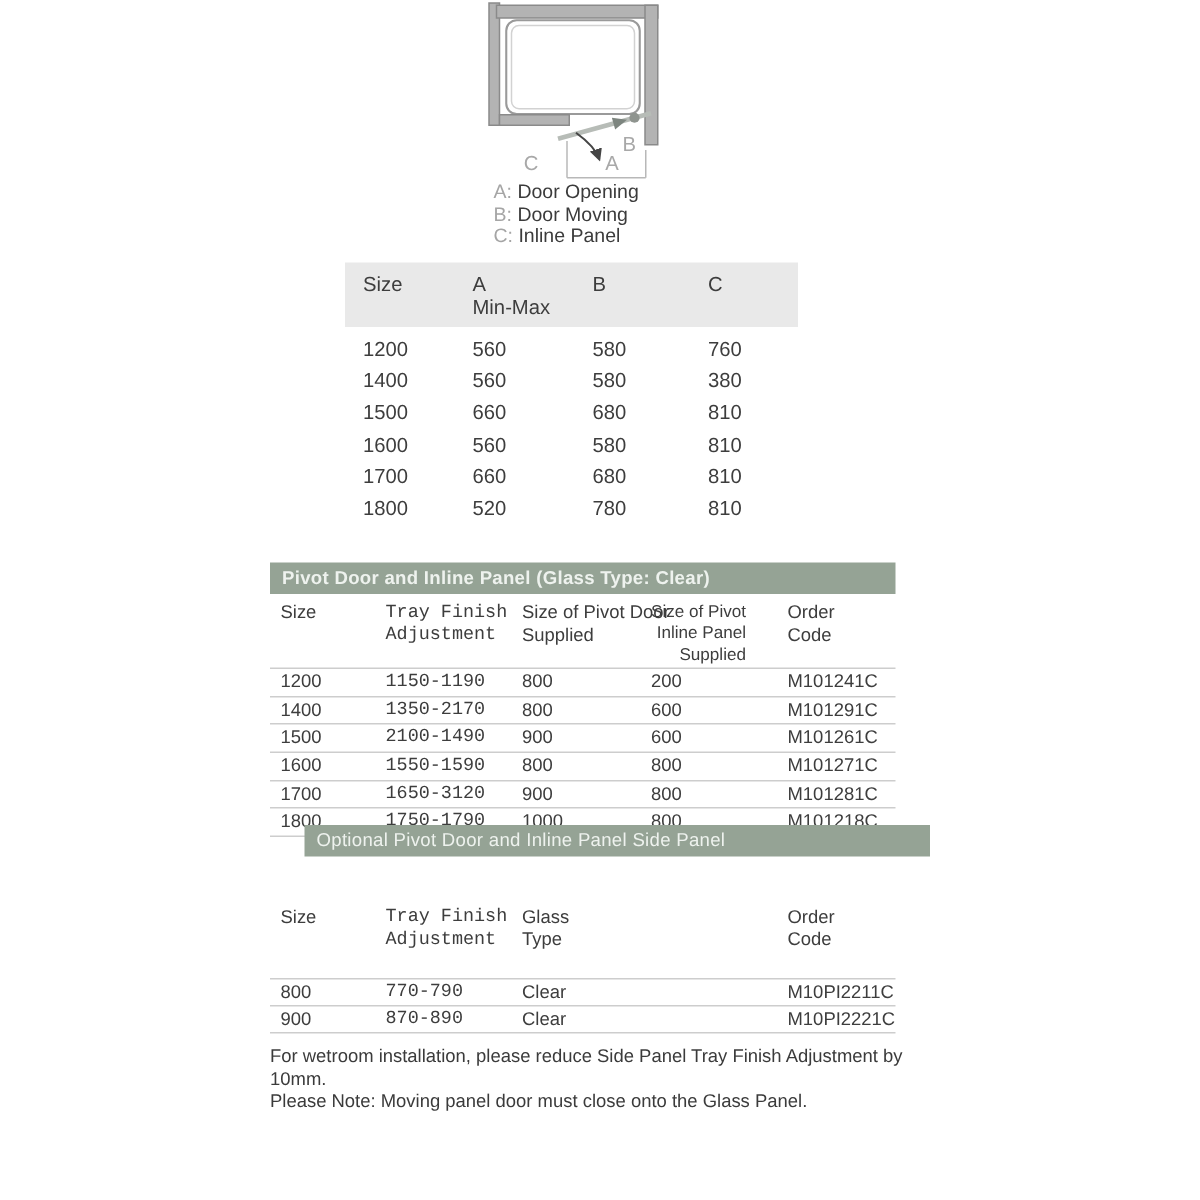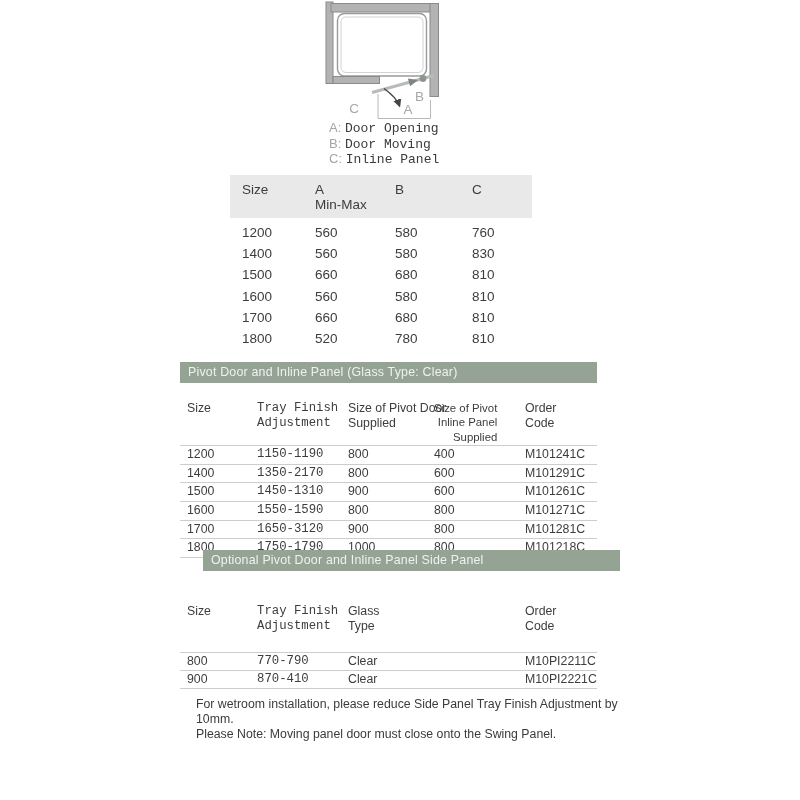"Door Opening" .legend-label { font-family: Liberation Mono, monospace -> none }
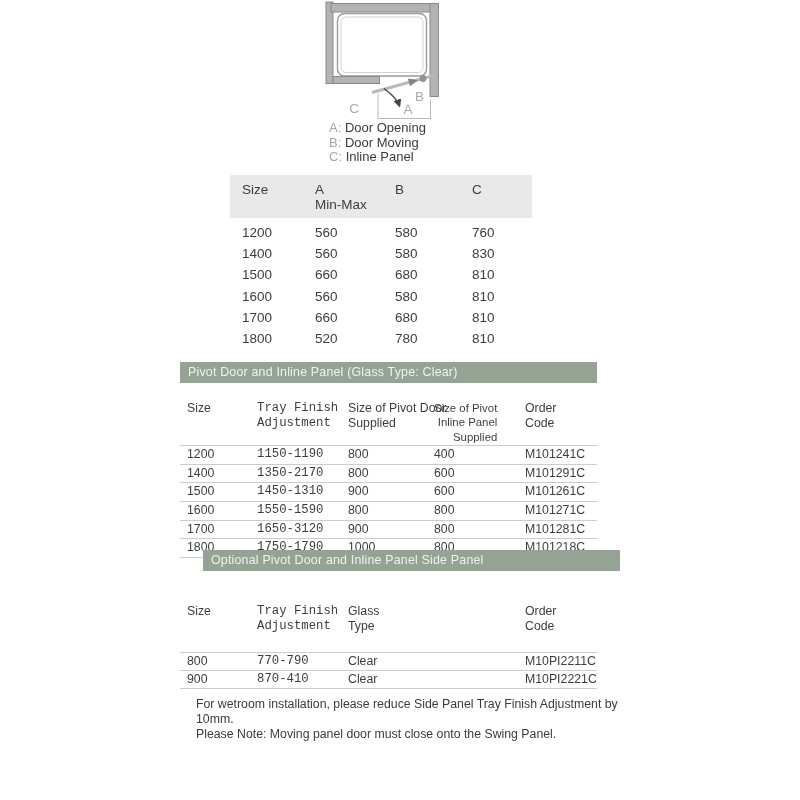"830" span.cell { text: 830 -> 380 }
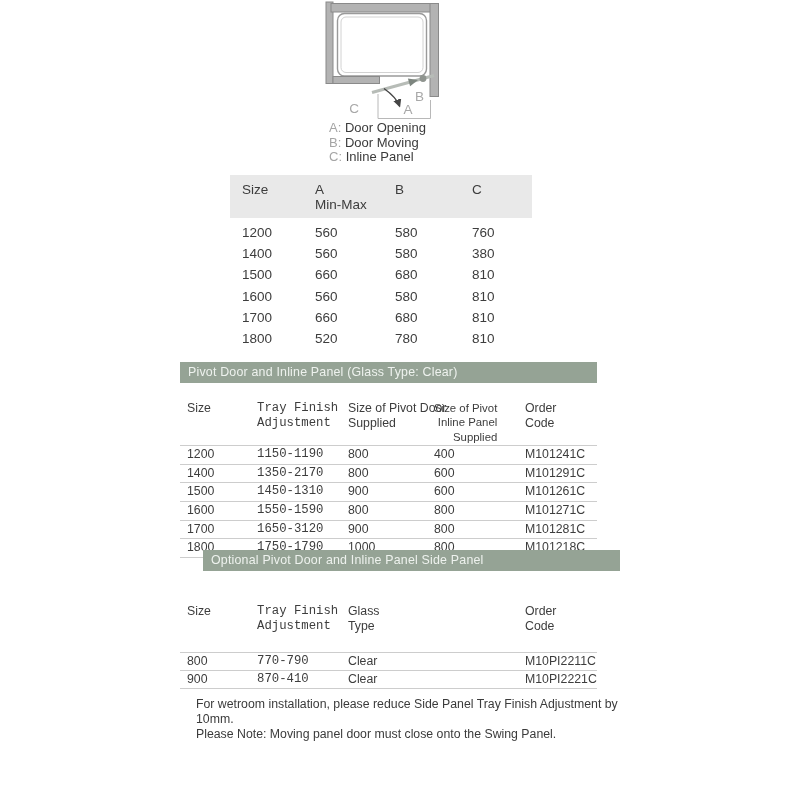"Pivot Door and Inline Panel" div.green-bar { font-weight: none -> bold; top: 362px -> 375px }
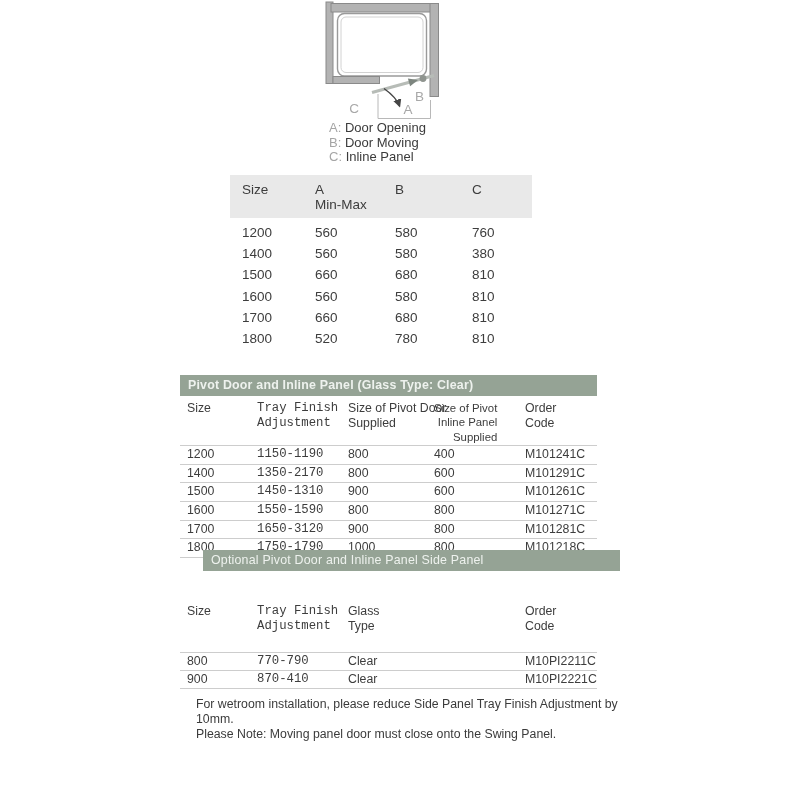"400" span.cell { text: 400 -> 200 }
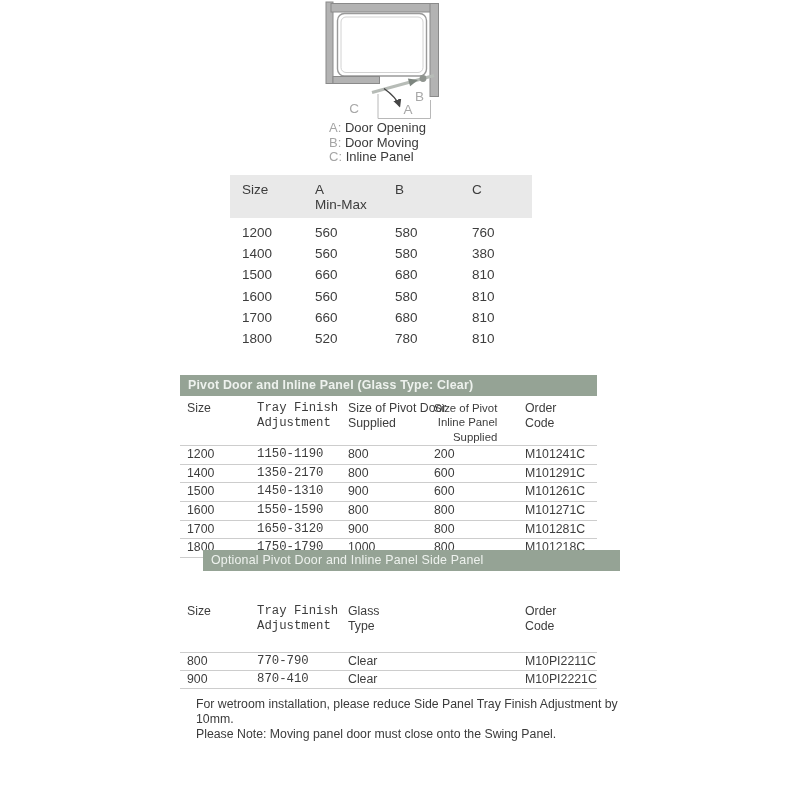"1450-1310" span.cell { text: 1450-1310 -> 2100-1490 }
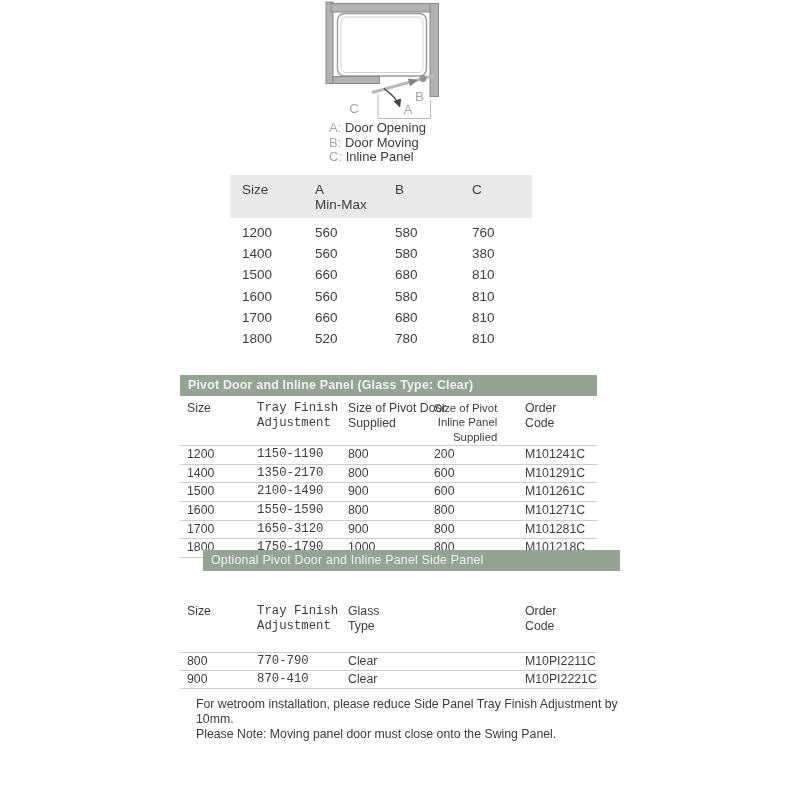"870-410" span.cell { text: 870-410 -> 870-890 }
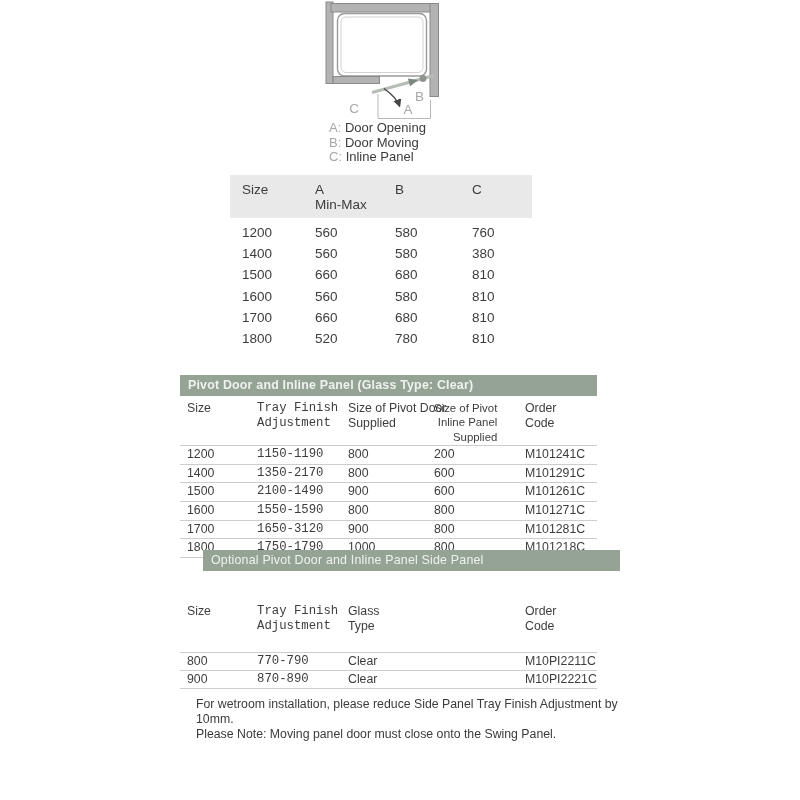"For wetroom installation, please reduce" #notes { left: 196px -> 180px }
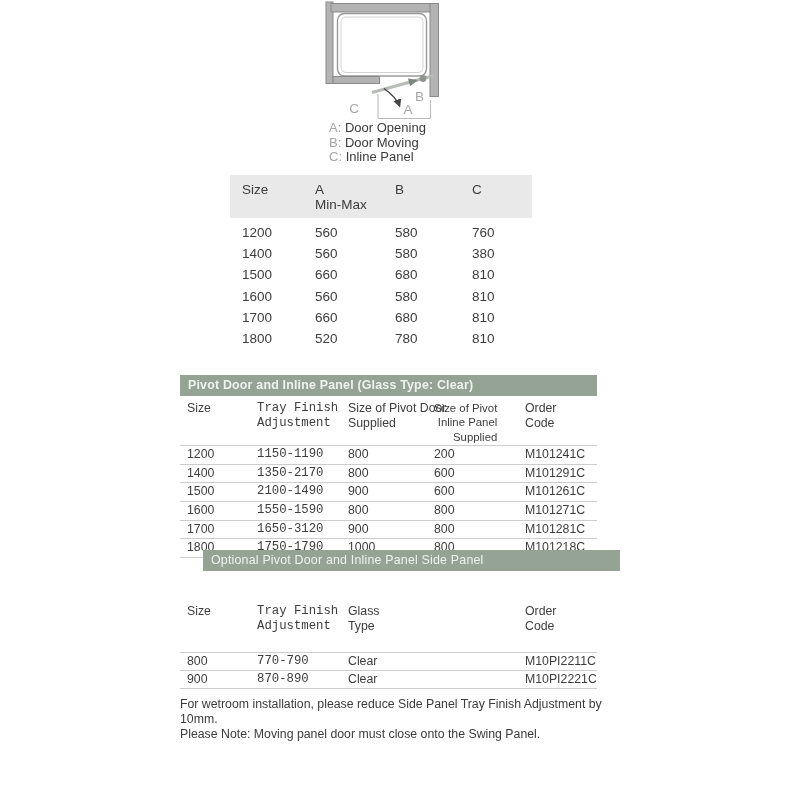"Please Note: Moving panel door" div { text: Swing -> Glass }
